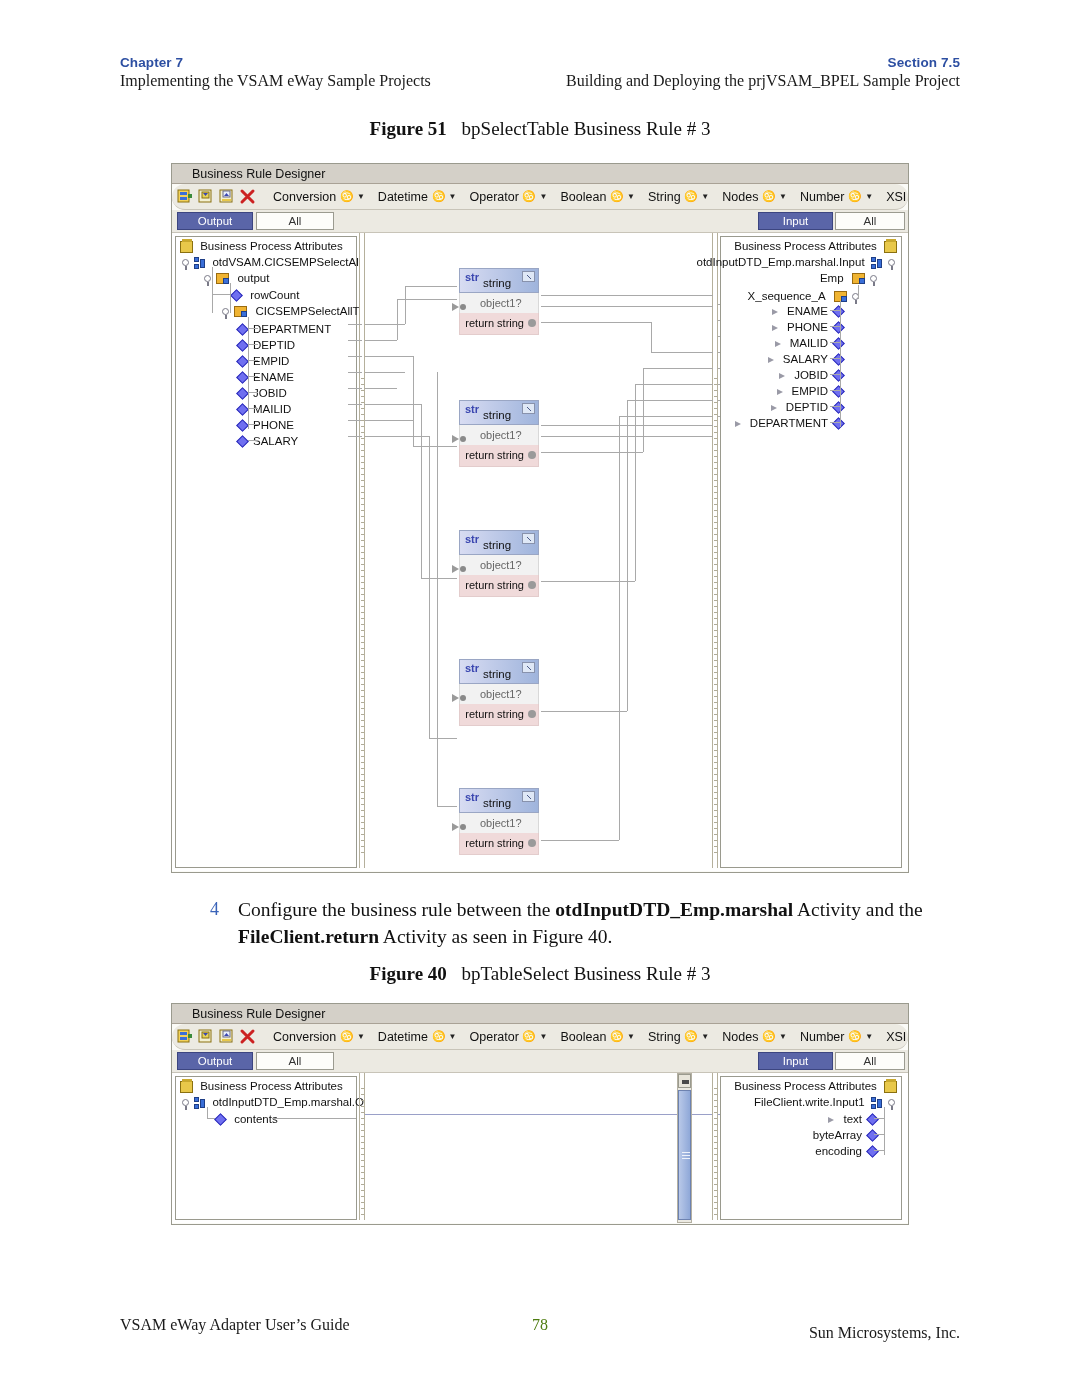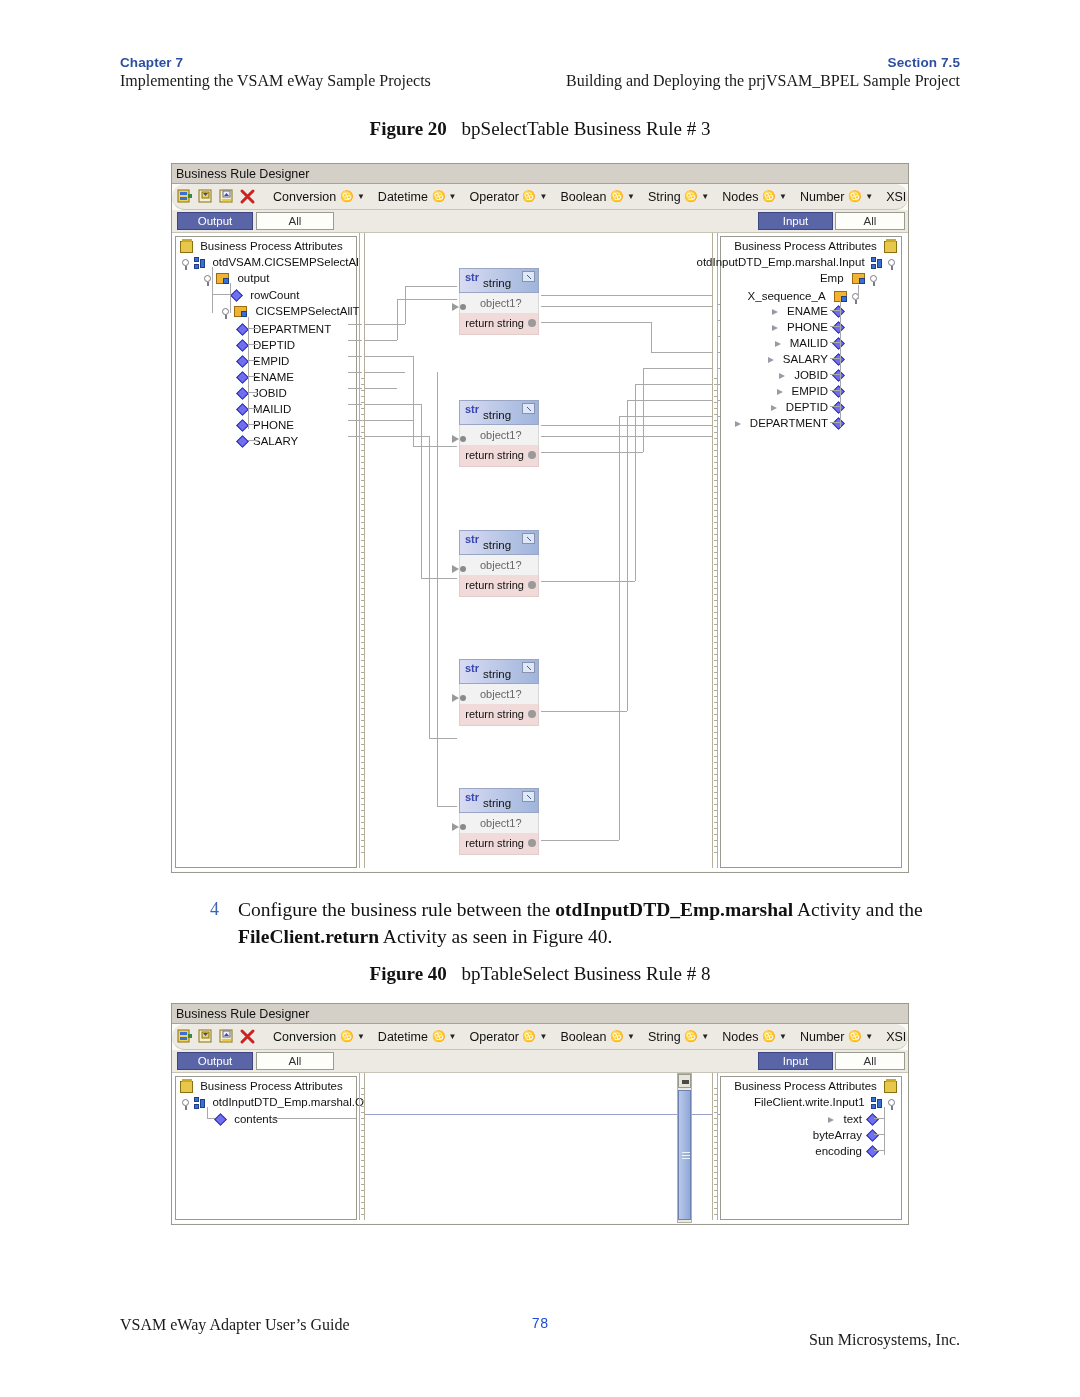"Figure 20" b { text: 20 -> 51 }
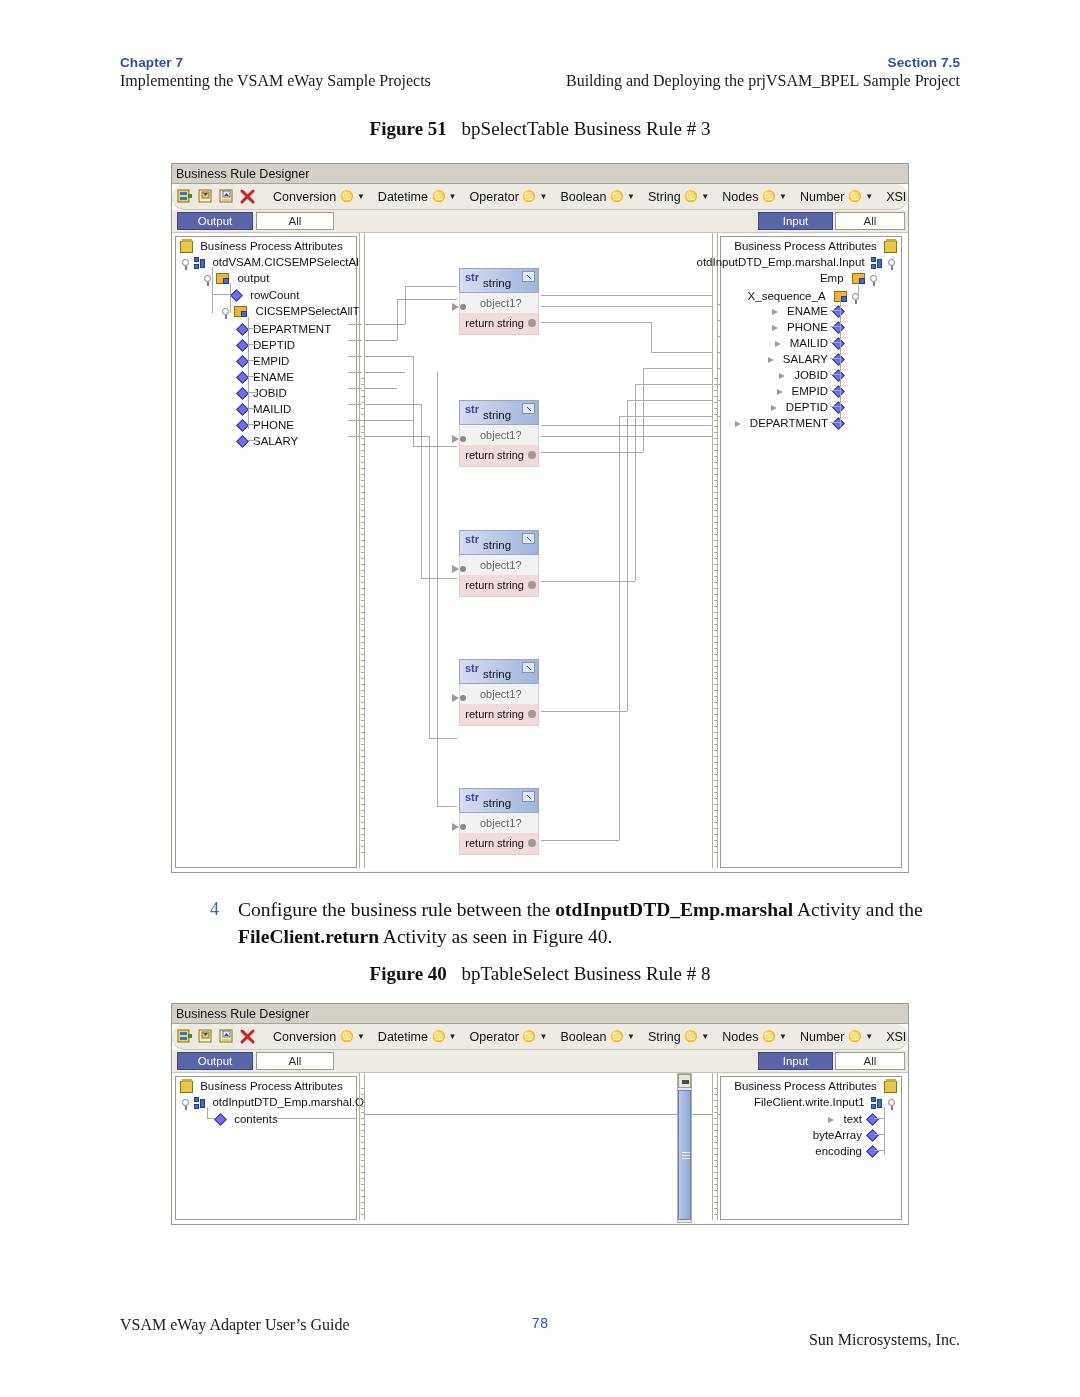"Business Rule Designer" .brd-title { padding: 3px 0 0 4px -> 3px 0 0 20px }
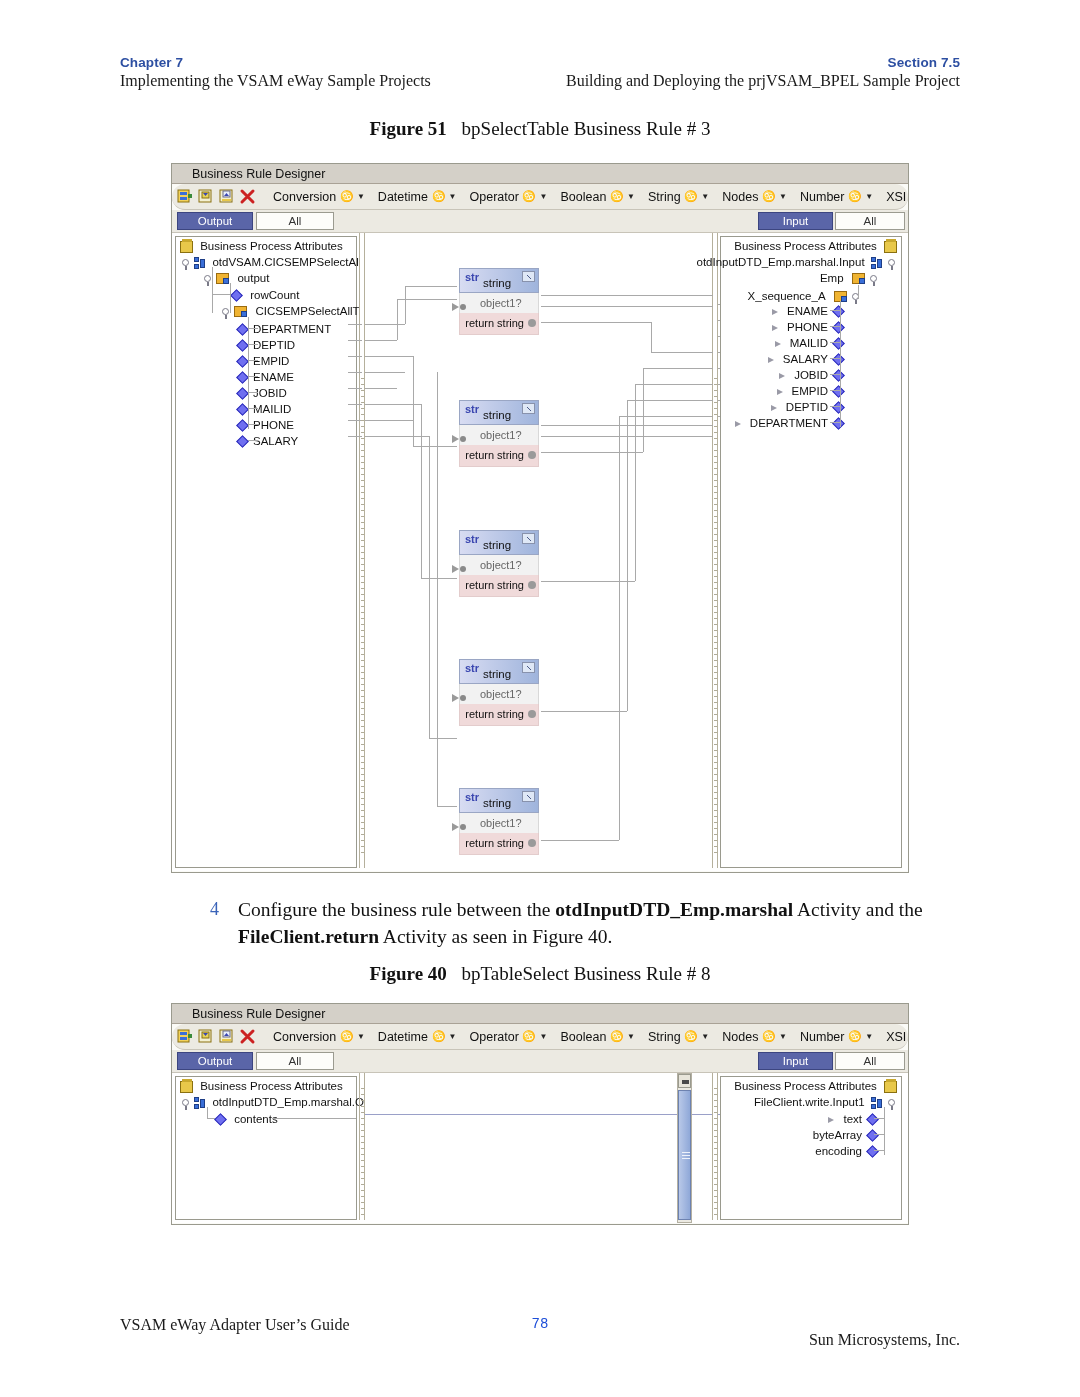"bpTableSelect Business Rule # 8" span.cap-txt { text: 8 -> 3 }
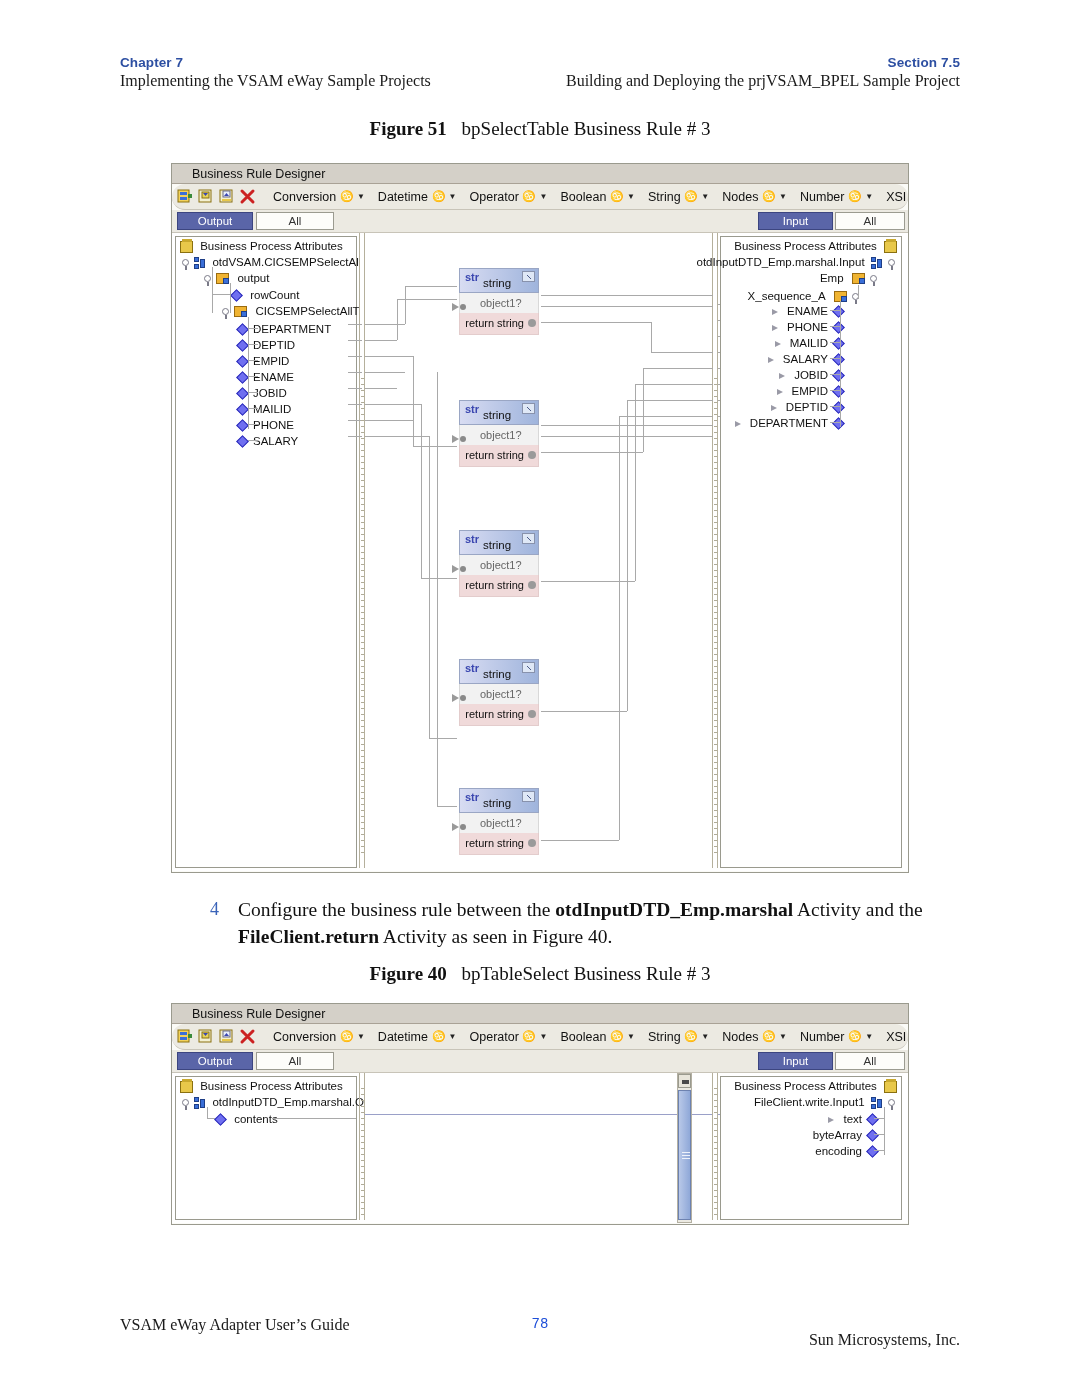"78" .ft-c { color: #1d4ed8 -> #4d7c0f; font-family: Liberation Mono, monospace -> Liberation Serif, serif; font-size: 14px -> 16px }
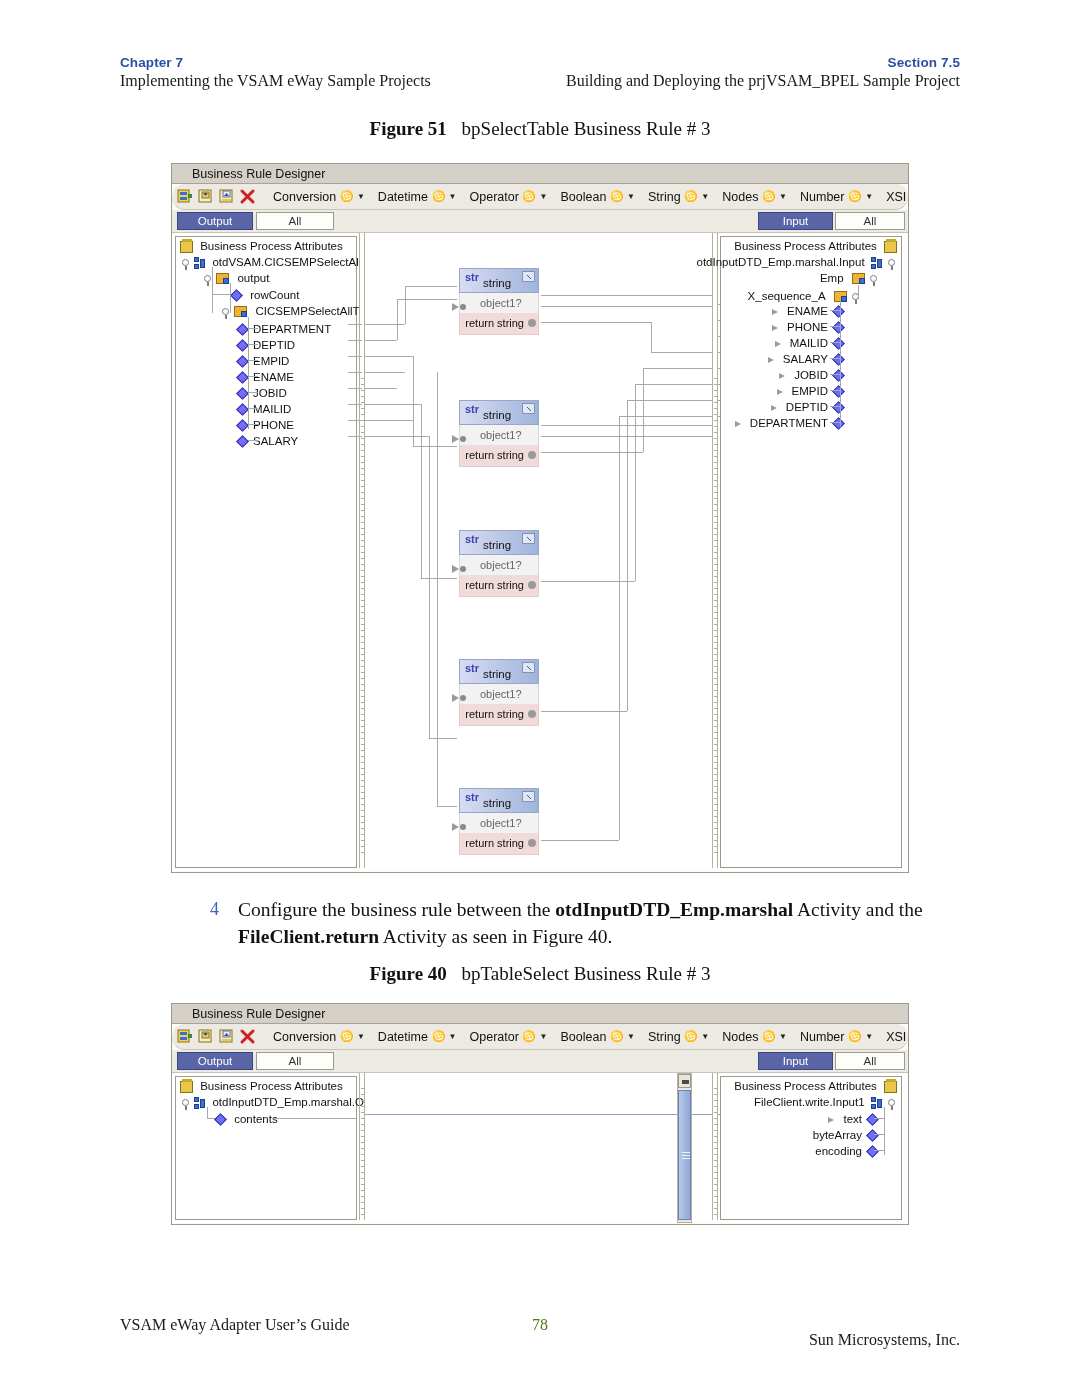"Sun Microsystems, Inc." .ft-r { top: 15px -> 8px }
